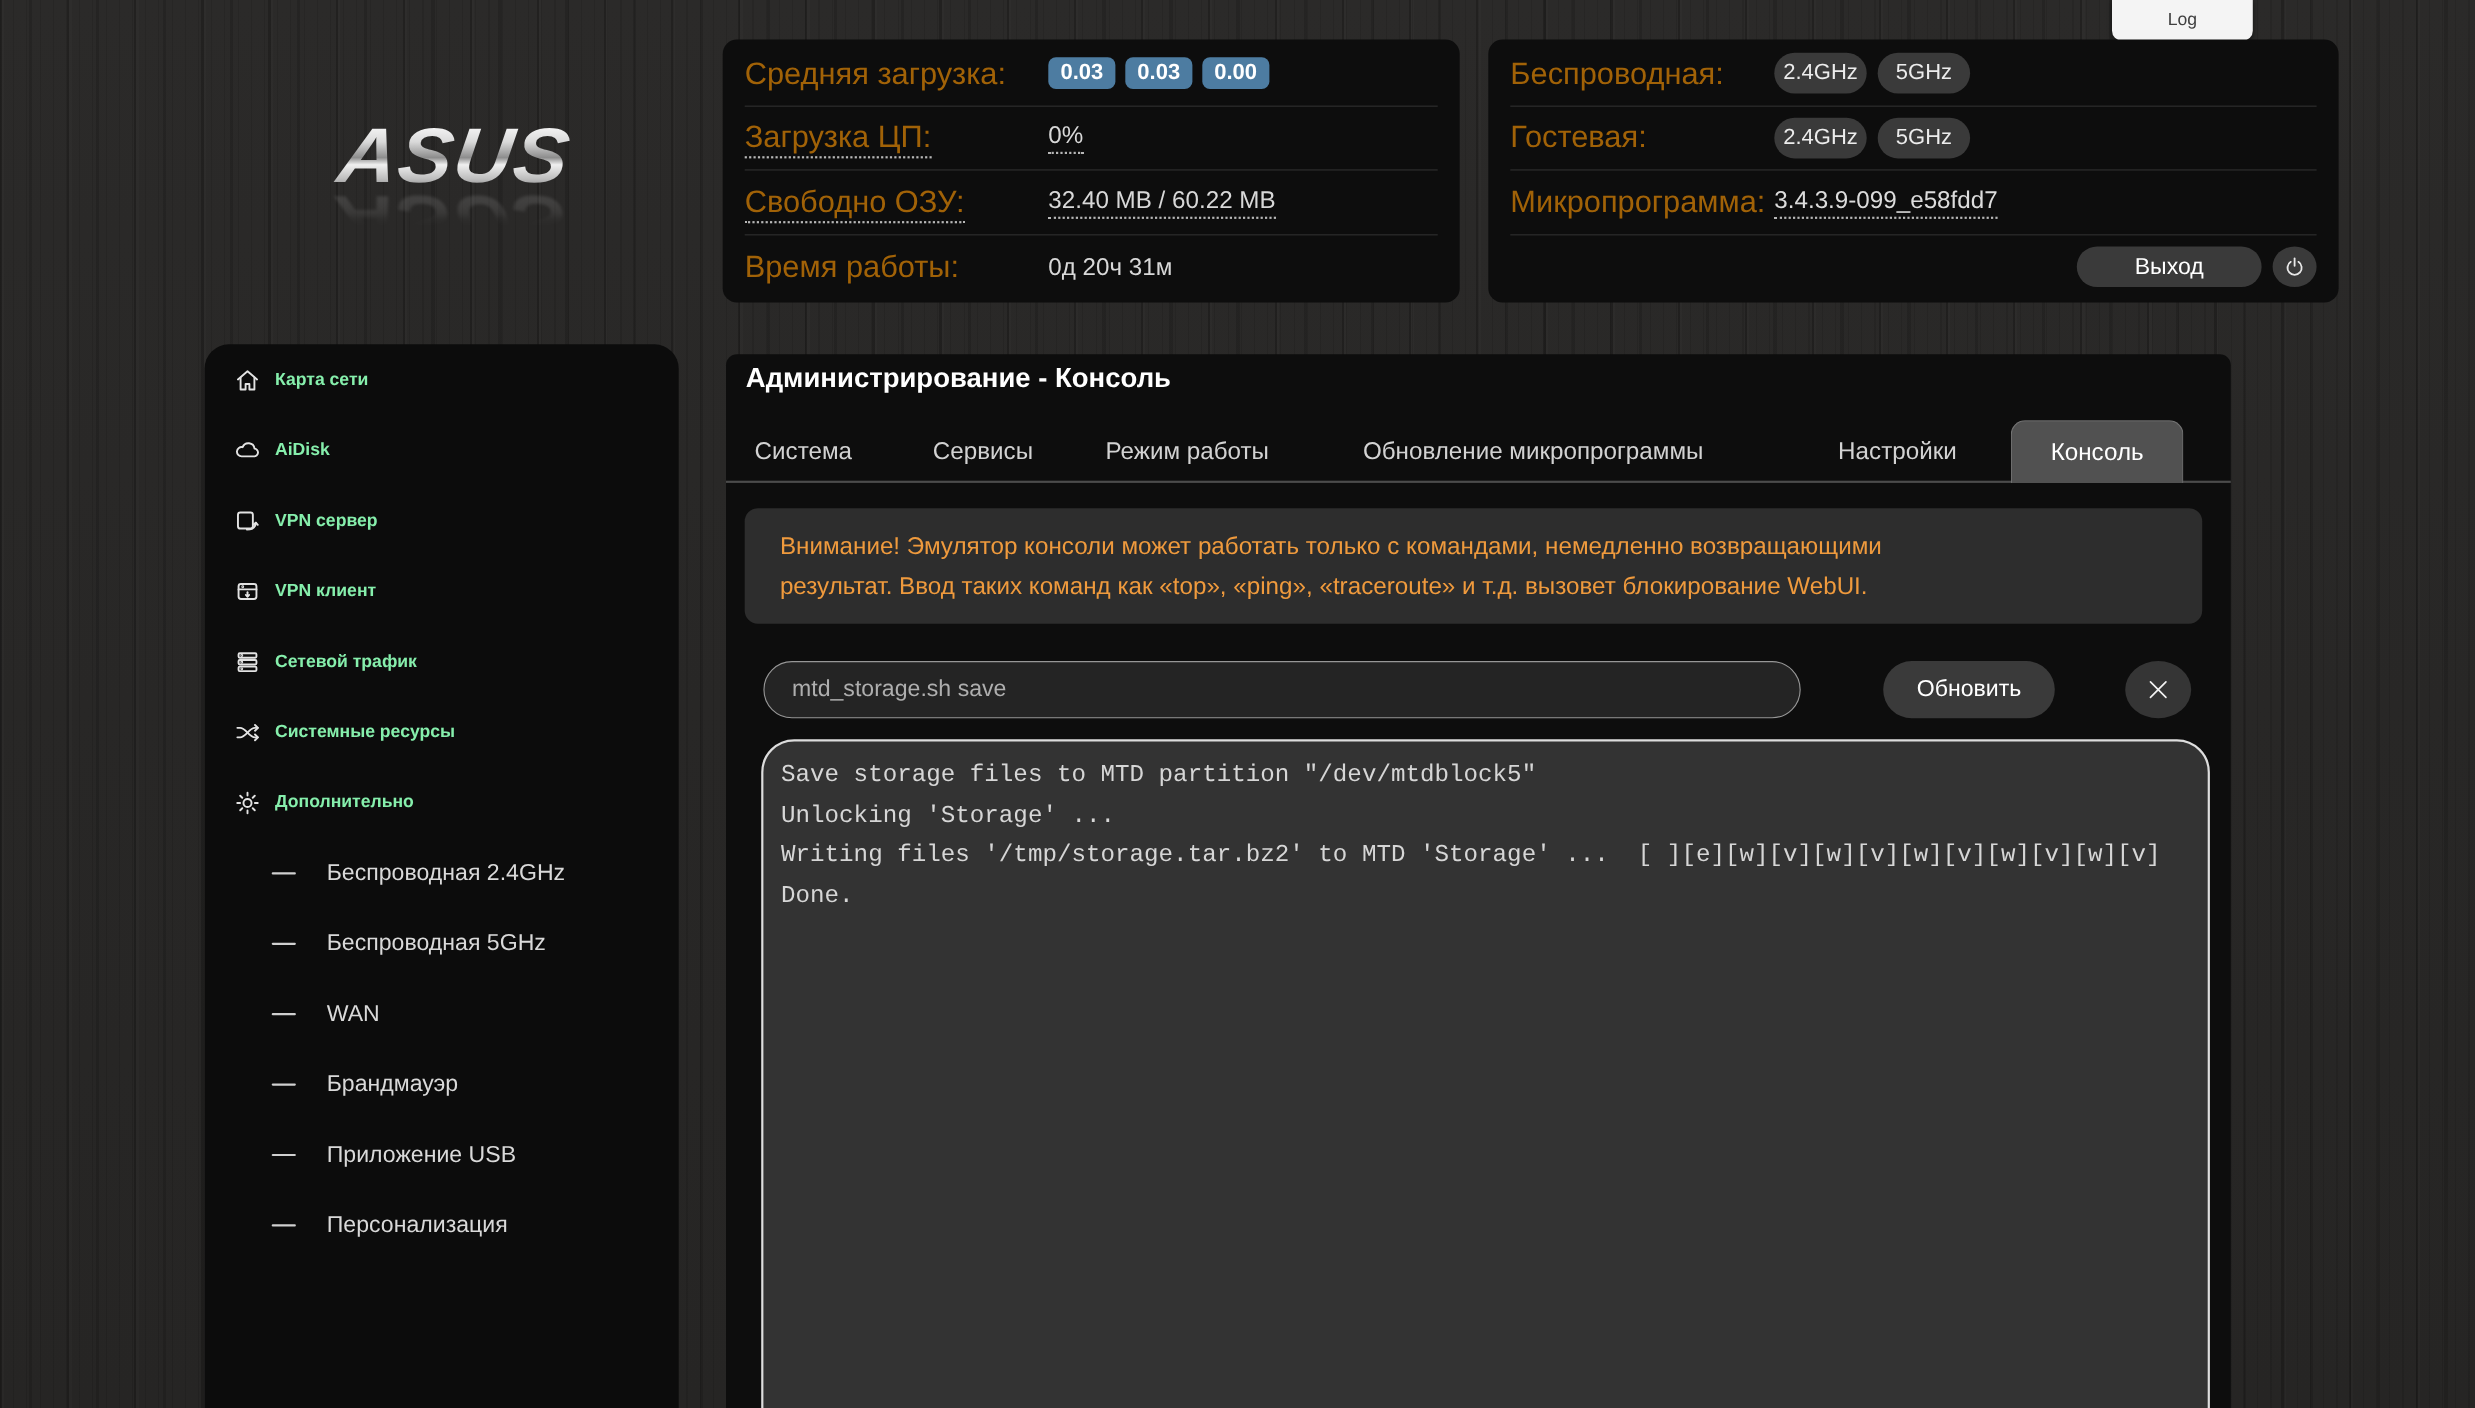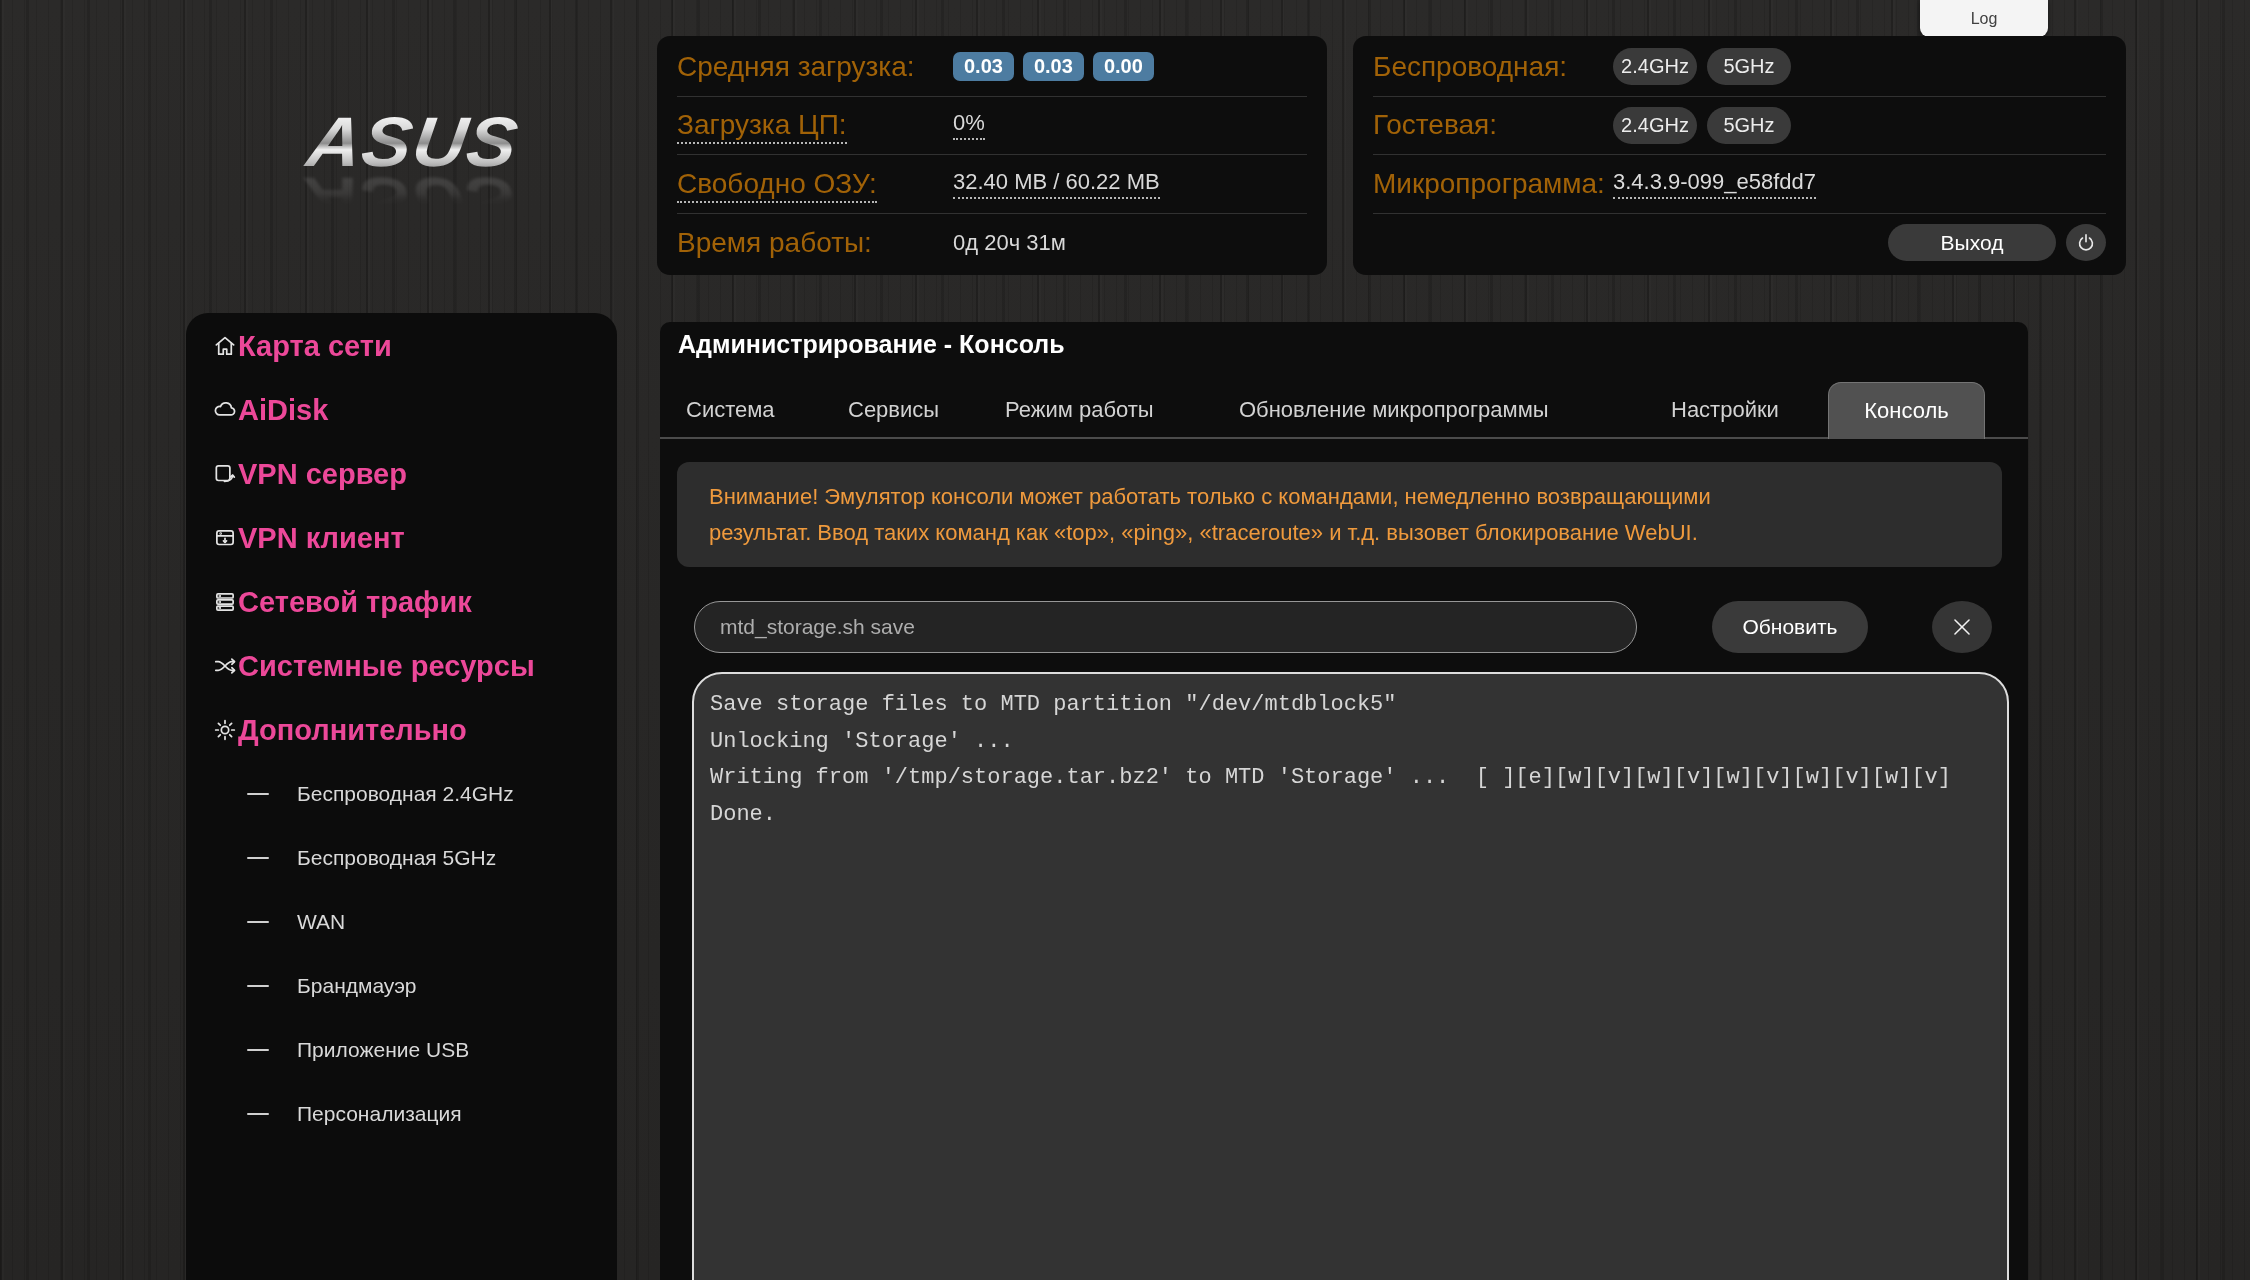"Карта сети" .nav-label { color: #ec4899 -> #86efac; font-size: 29px -> 16px; margin-left: 0 -> 12px }
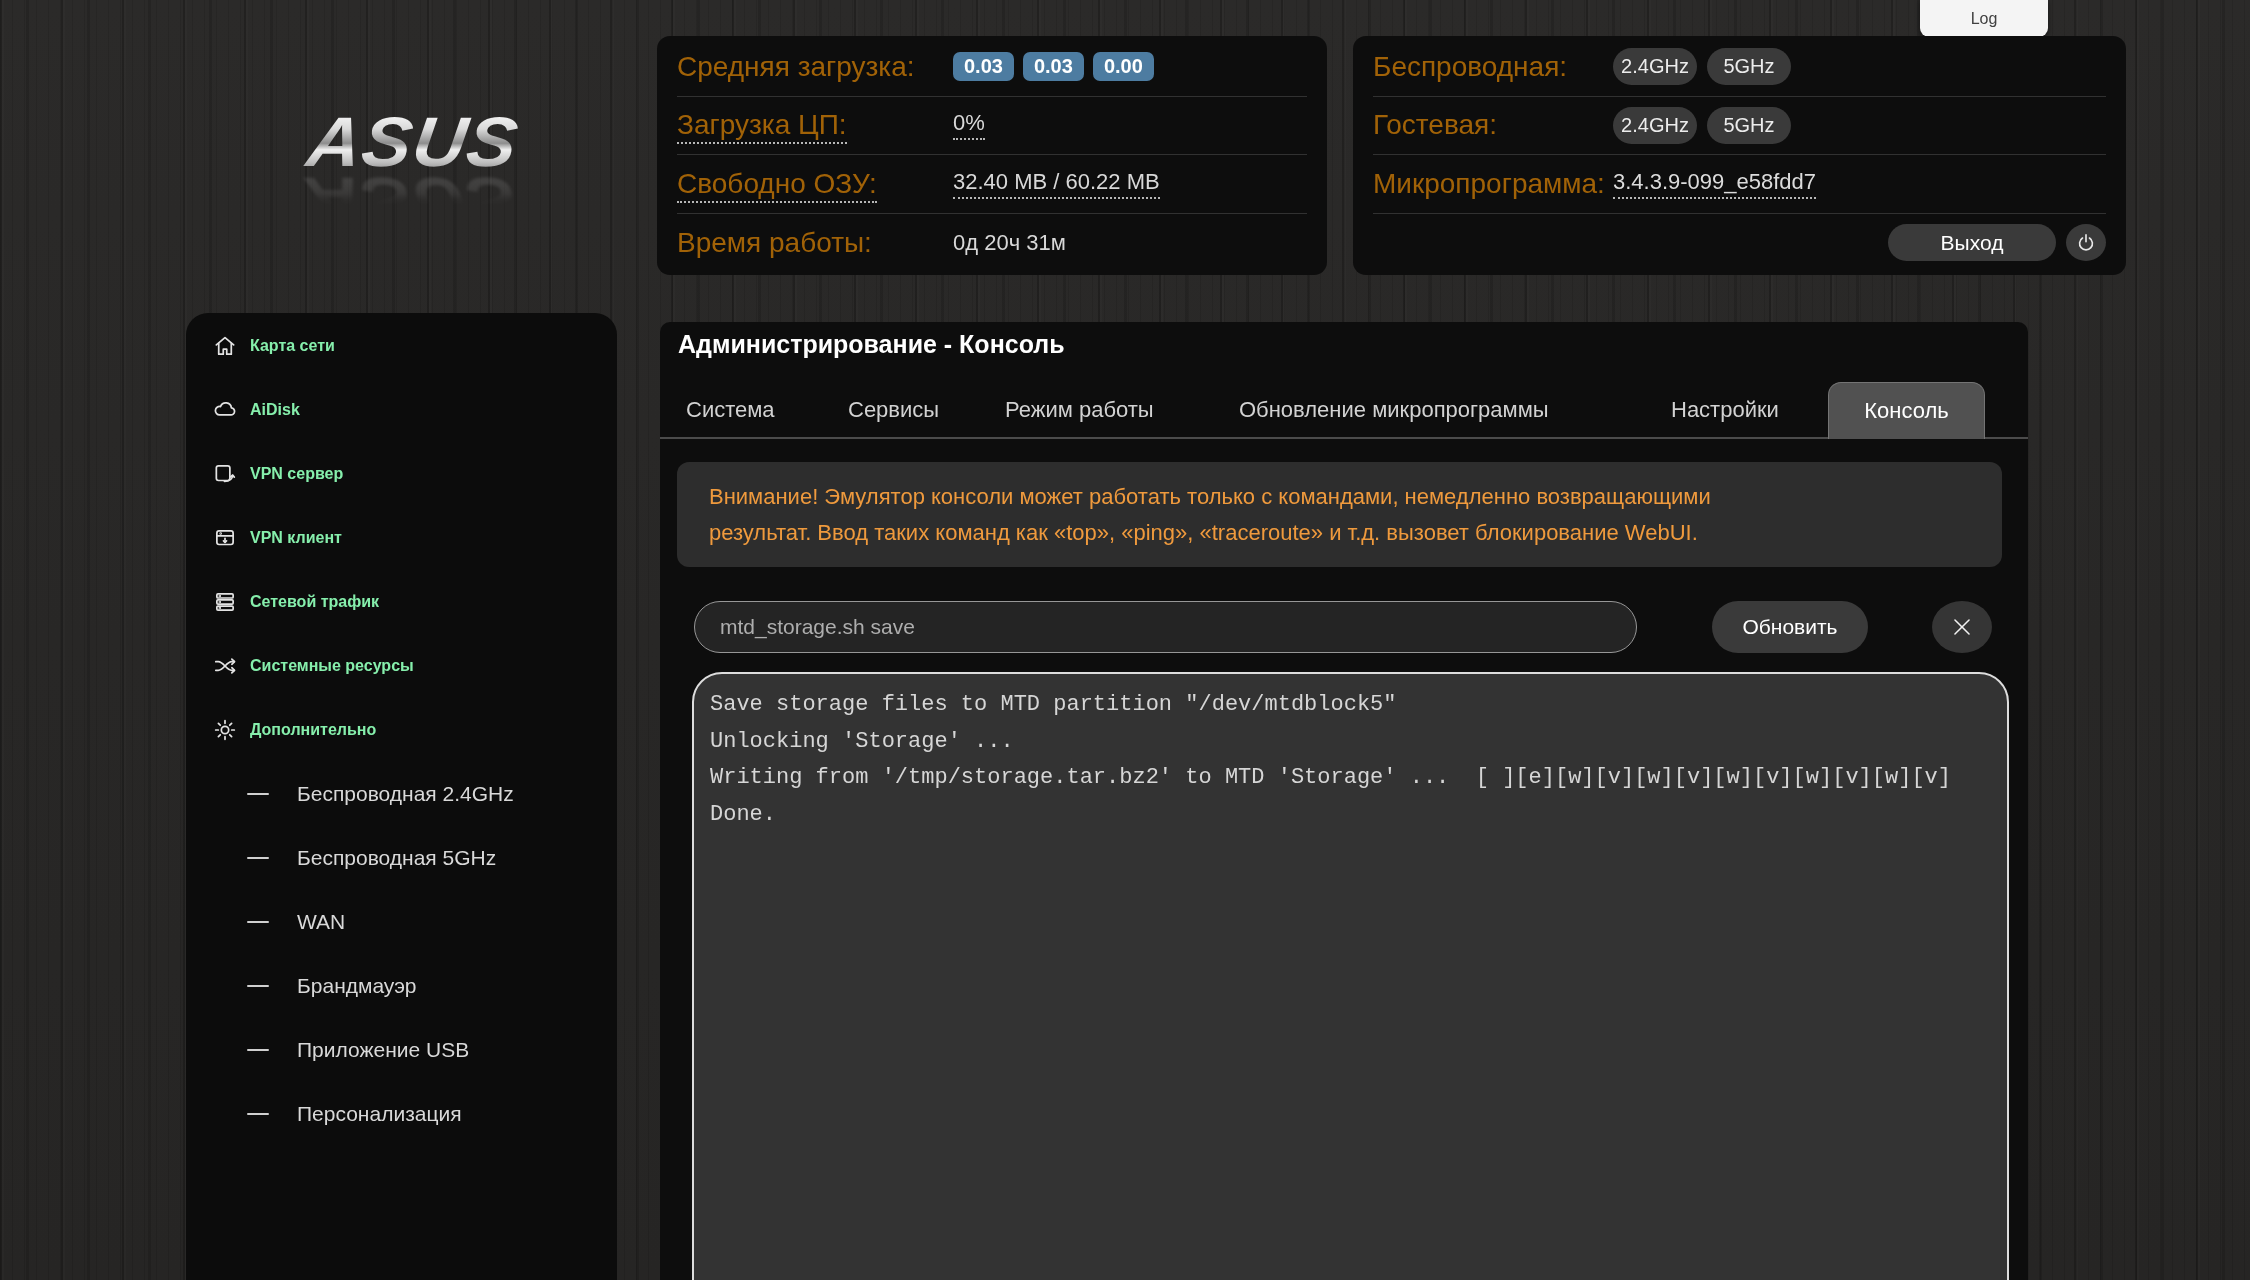"Writing from '/tmp/storage.tar.bz2' to" div.console-line { text: from -> files }
